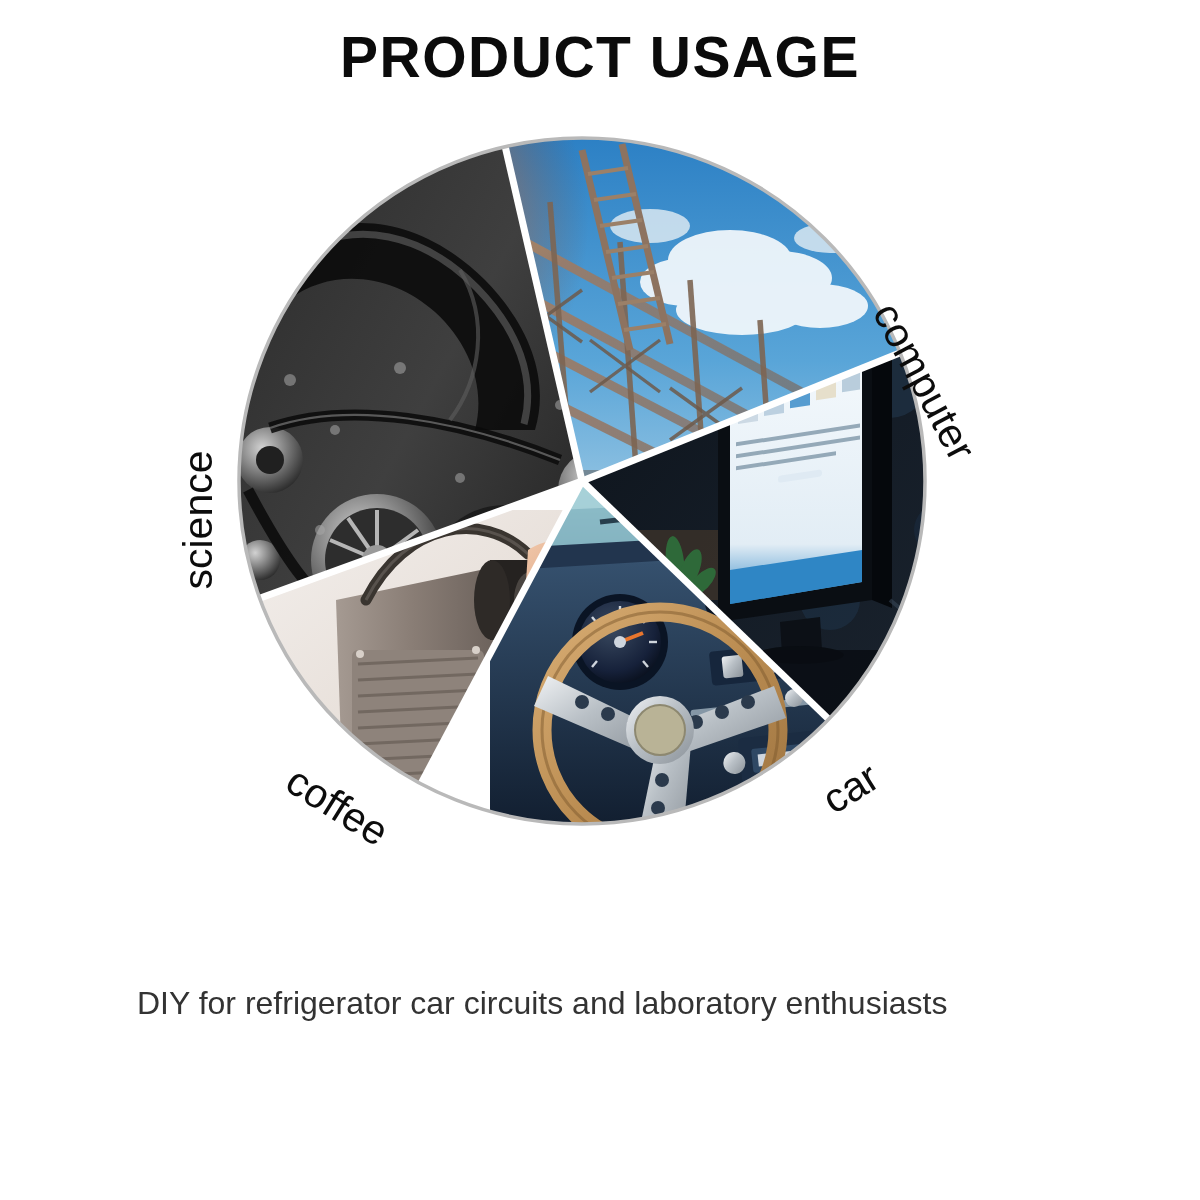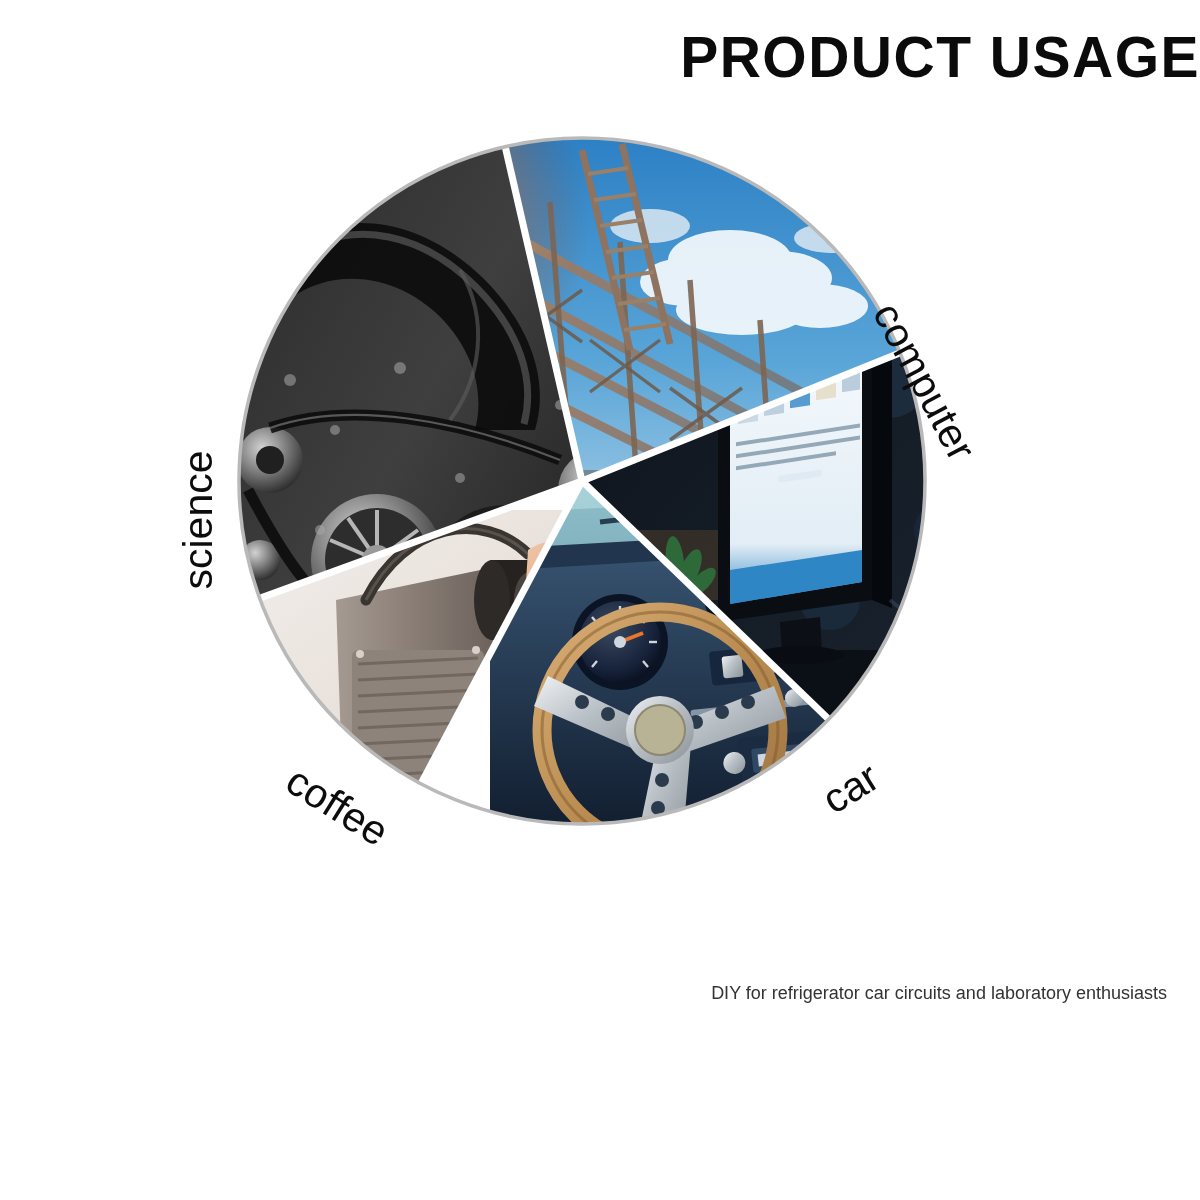"PRODUCT USAGE" #page-title { text-align: right -> center }
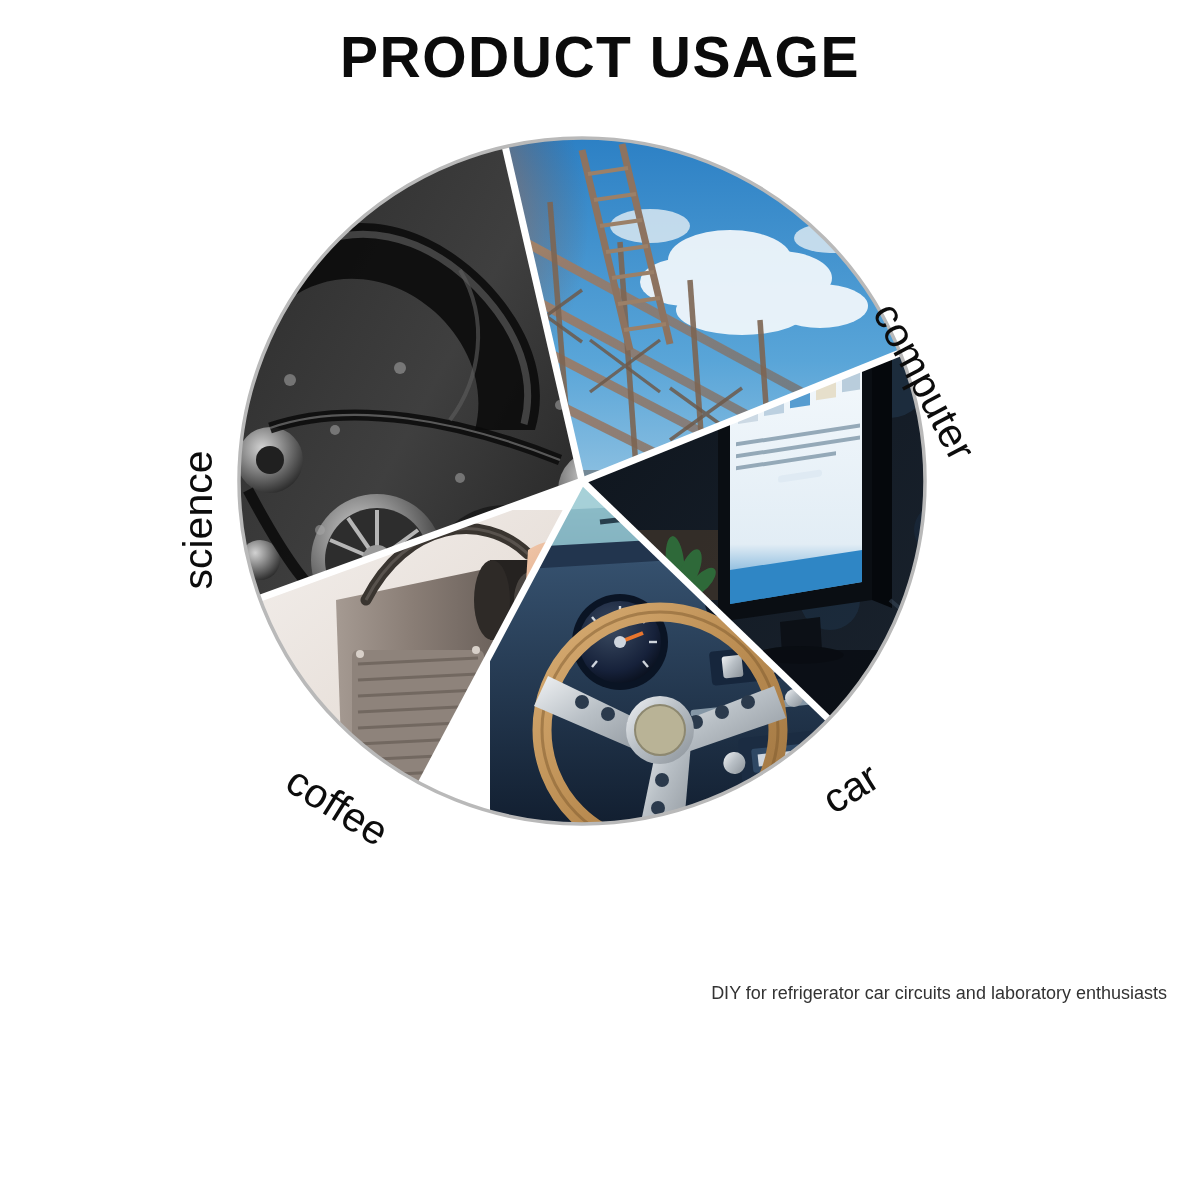"DIY for refrigerator car circuits" .desc-line { font-size: 18px -> 32px; text-align: right -> none }
